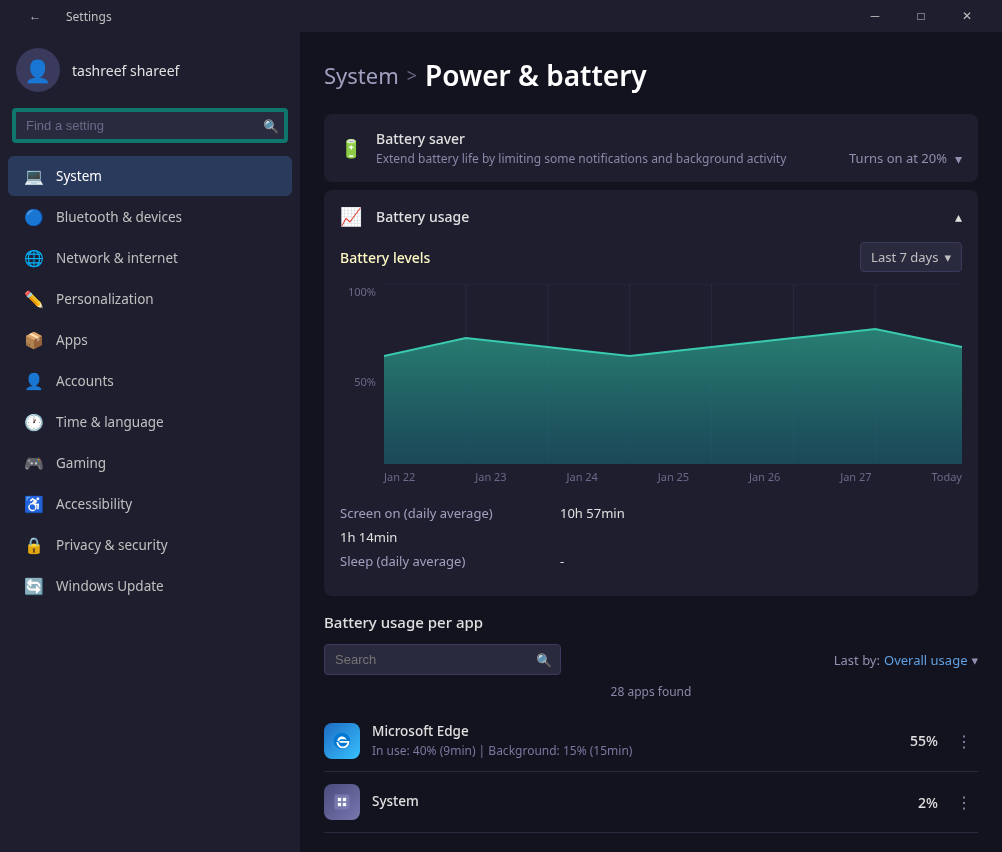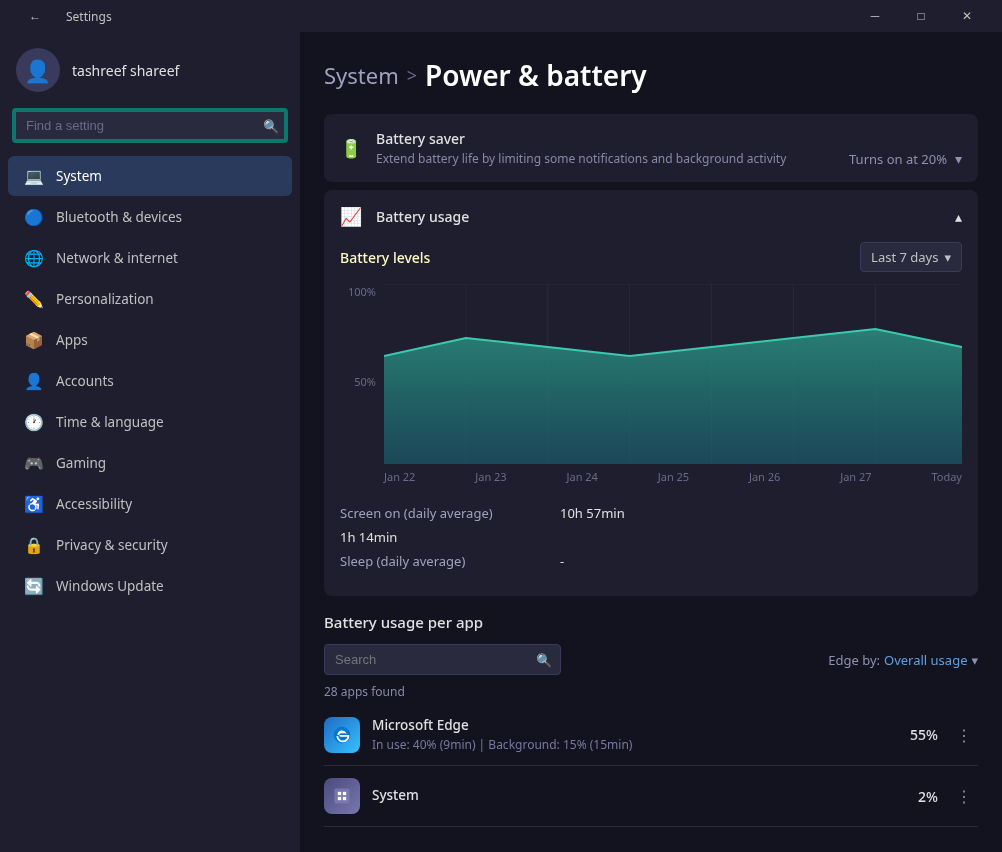"Turns on at 20%" .card-header-right { align-items: center -> none }
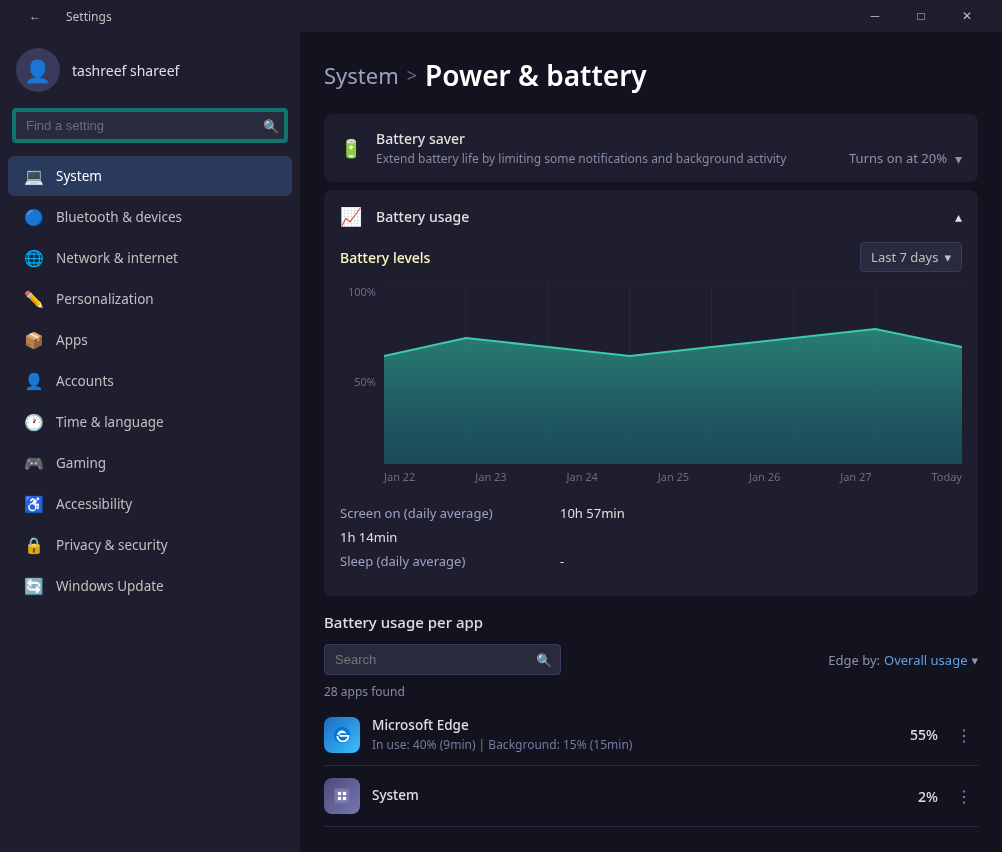"Edge by:" span { text: Edge -> Last }
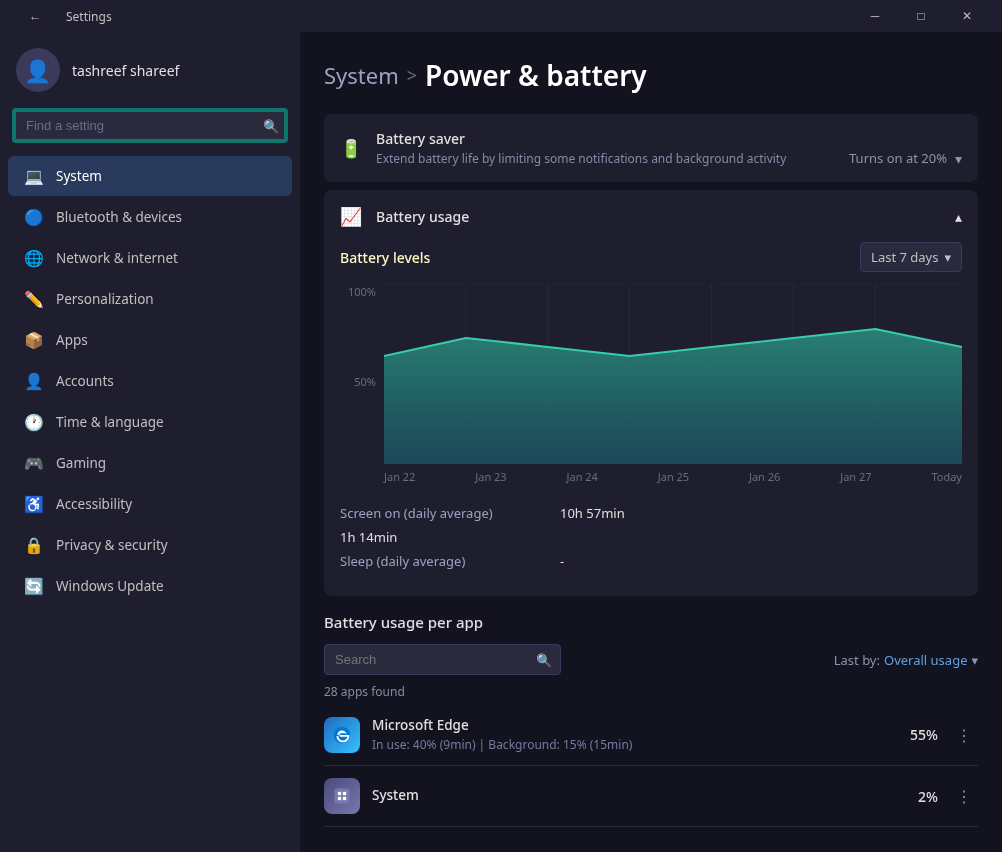"28 apps found" .apps-found { margin-bottom: 4px -> 10px; text-align: none -> center }
